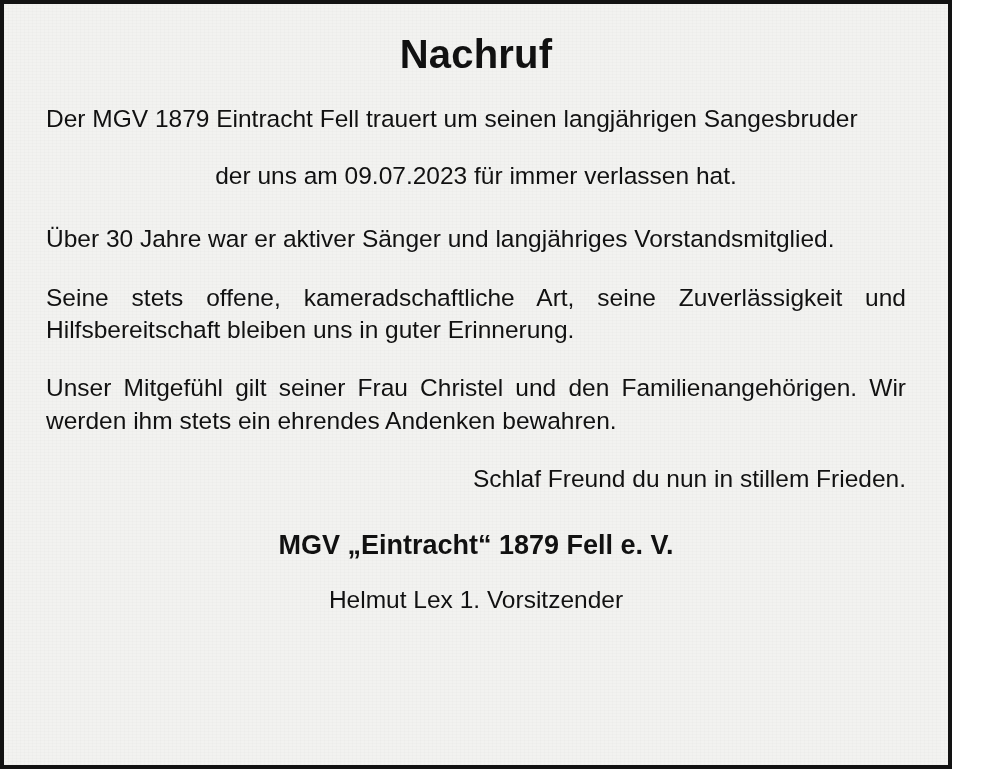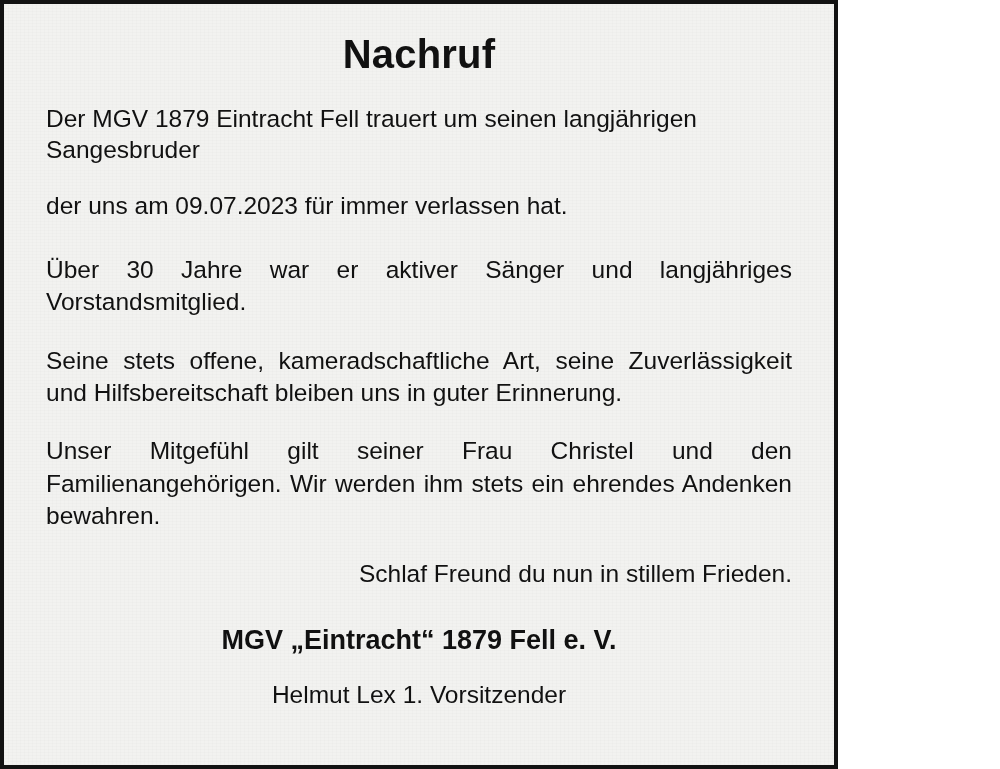"Nachruf" .obituary { width: 838px -> 952px }
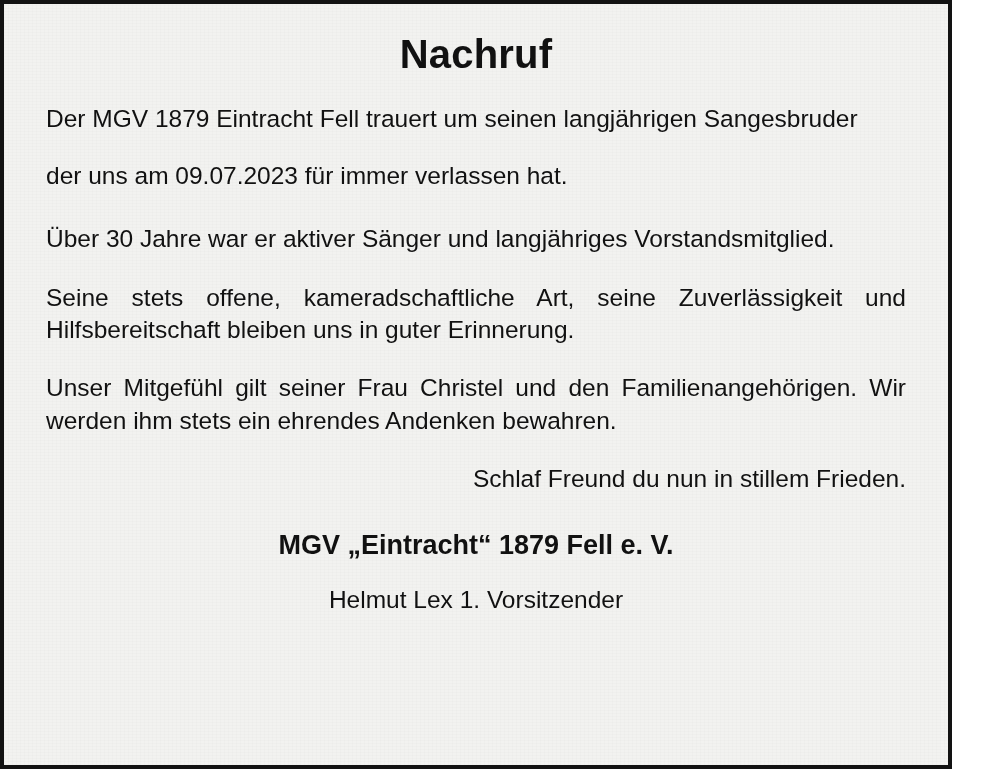"der uns am 09.07.2023 für" .passing-line { text-align: left -> center }
